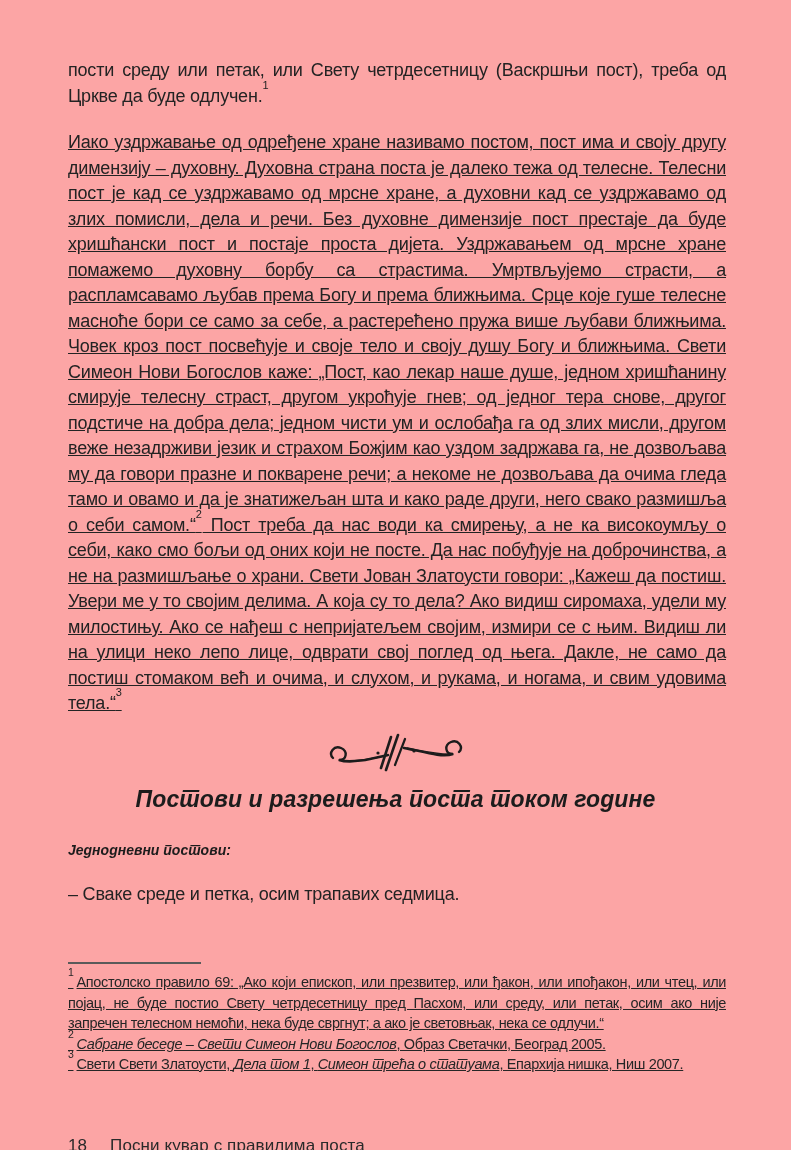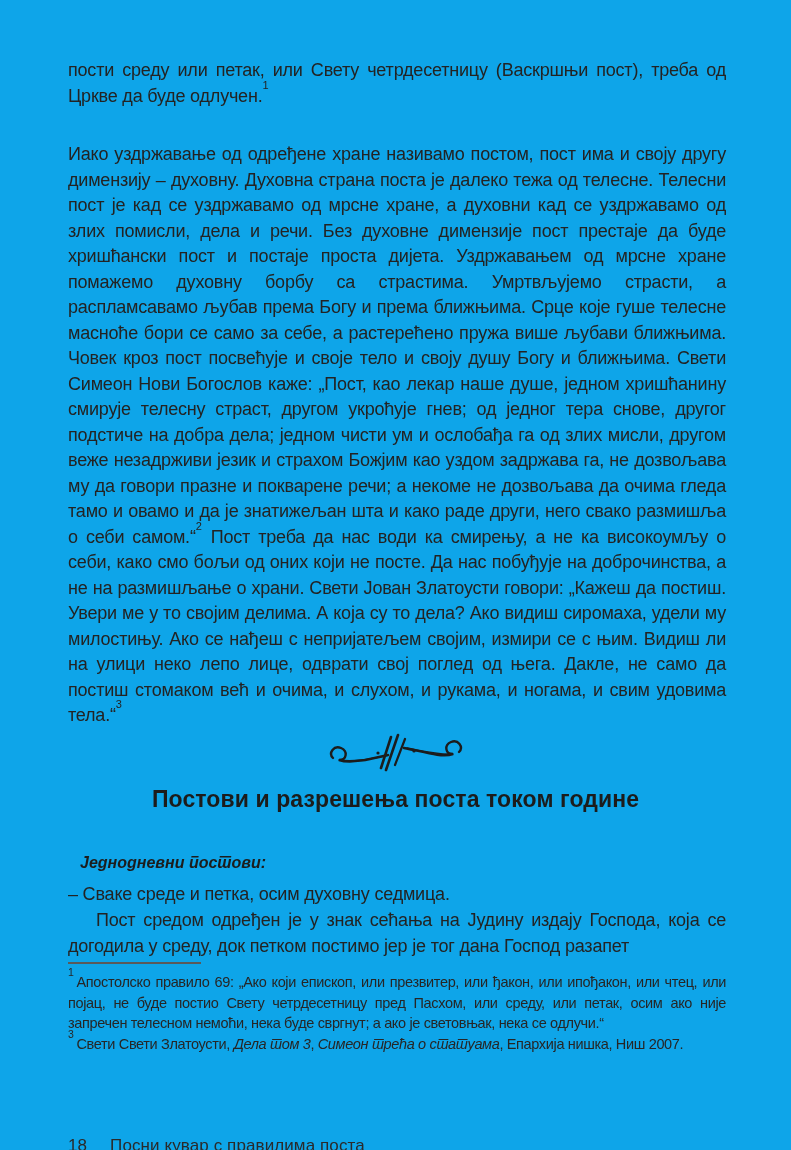"пости среду или петак, или" .page { background: #0ea5e9 -> #fca5a5 }
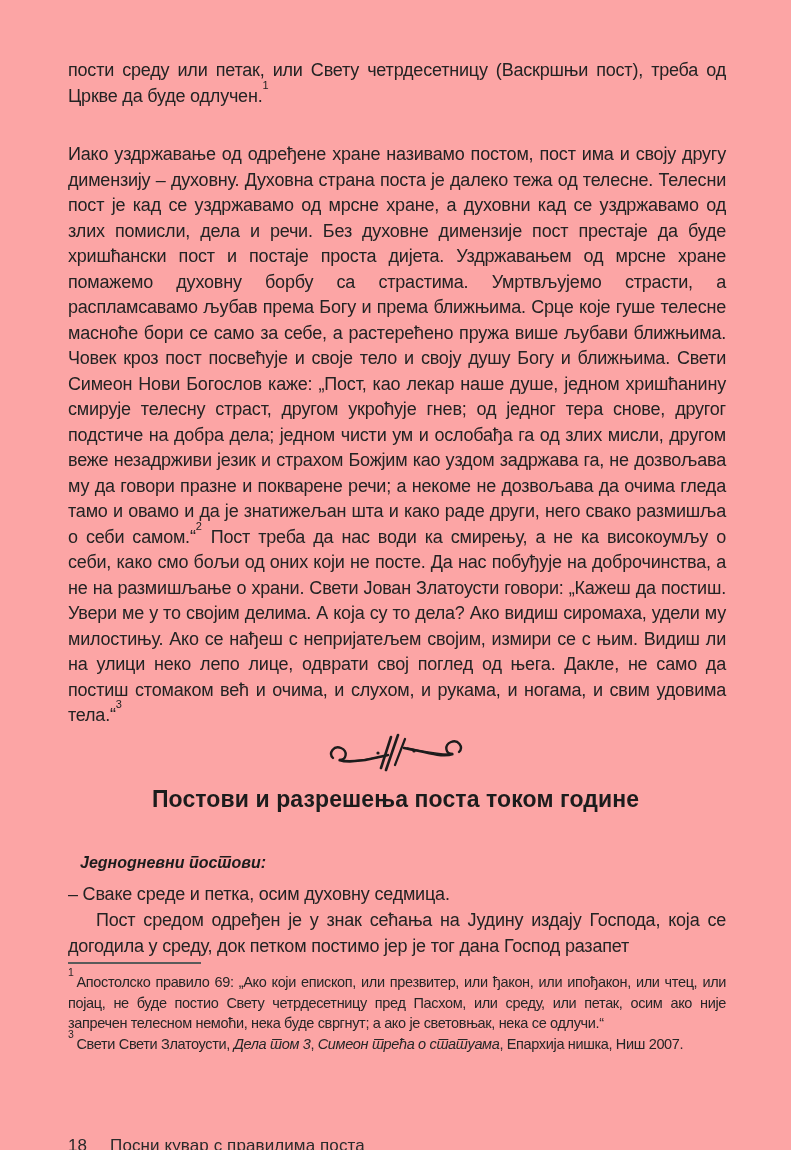"Иако уздржавање од одређене хране" #main-para { text-decoration: none -> underline; top: 142px -> 130px }
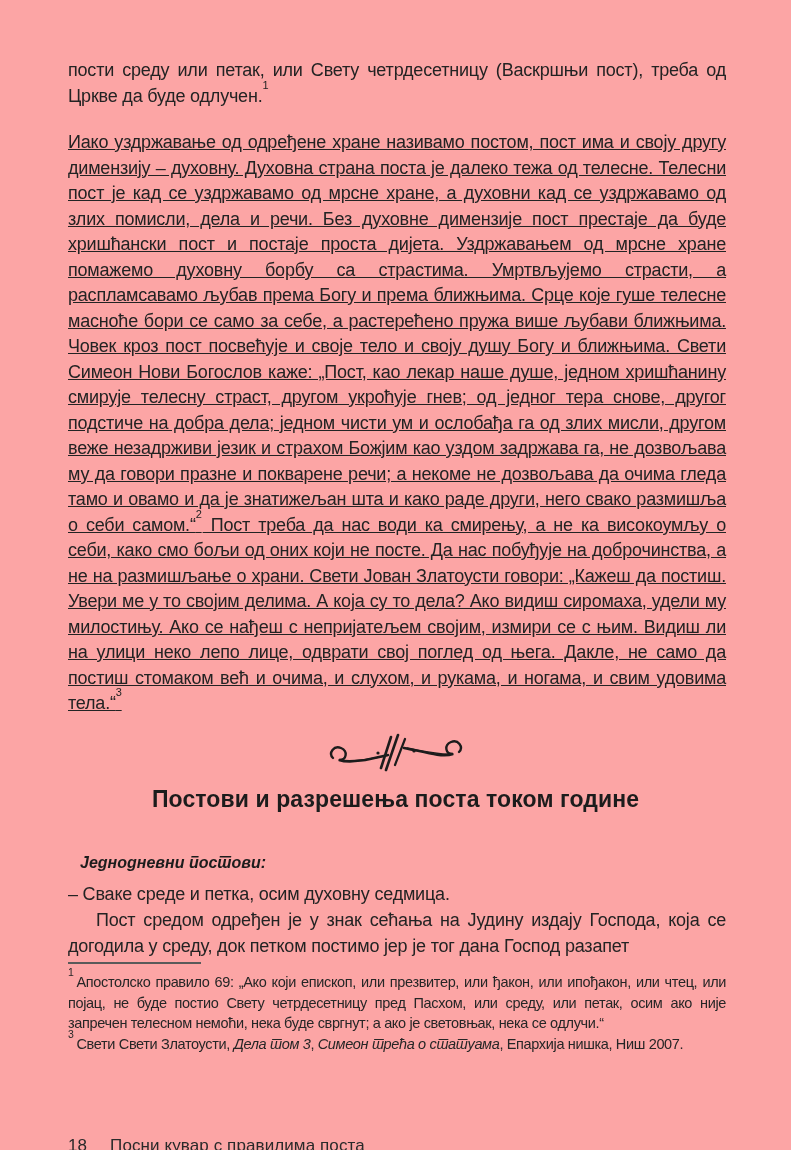"Постови и разрешења поста током" #heading { font-style: none -> italic }
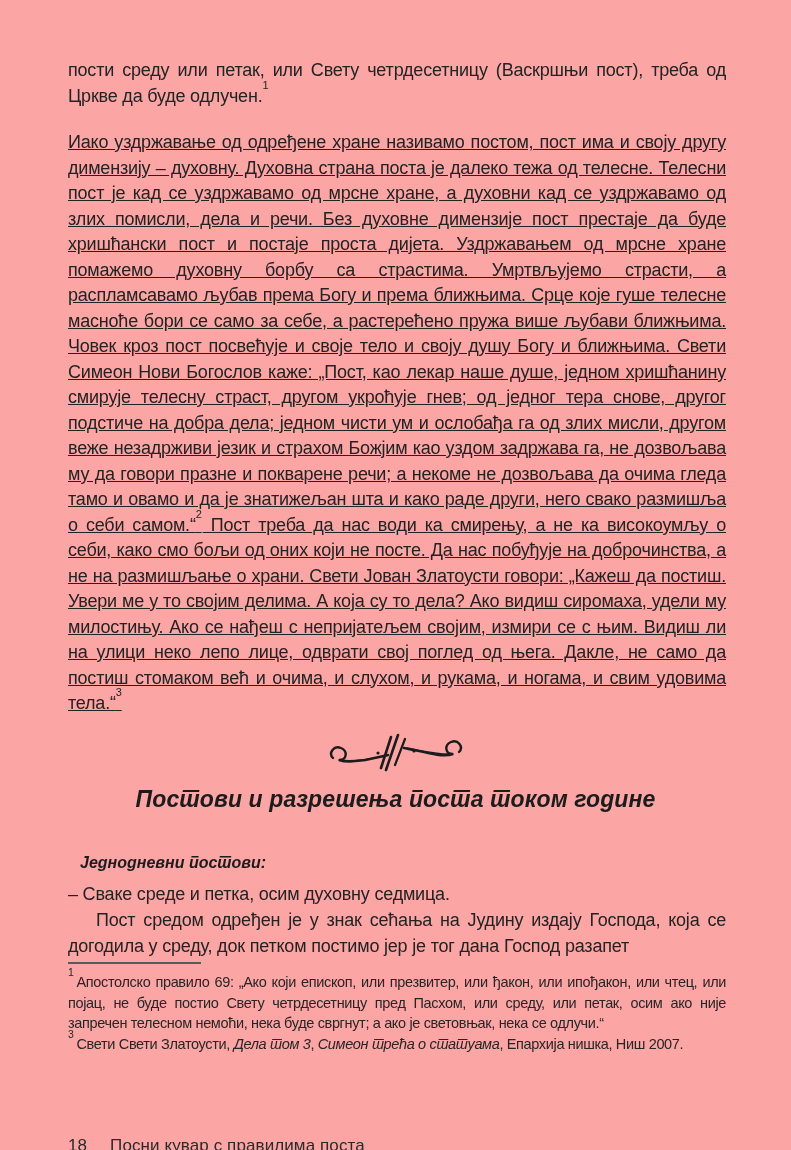"Једнодневни постови:" #subheading { font-size: 16px -> 14px; margin: 12px -> 0 }
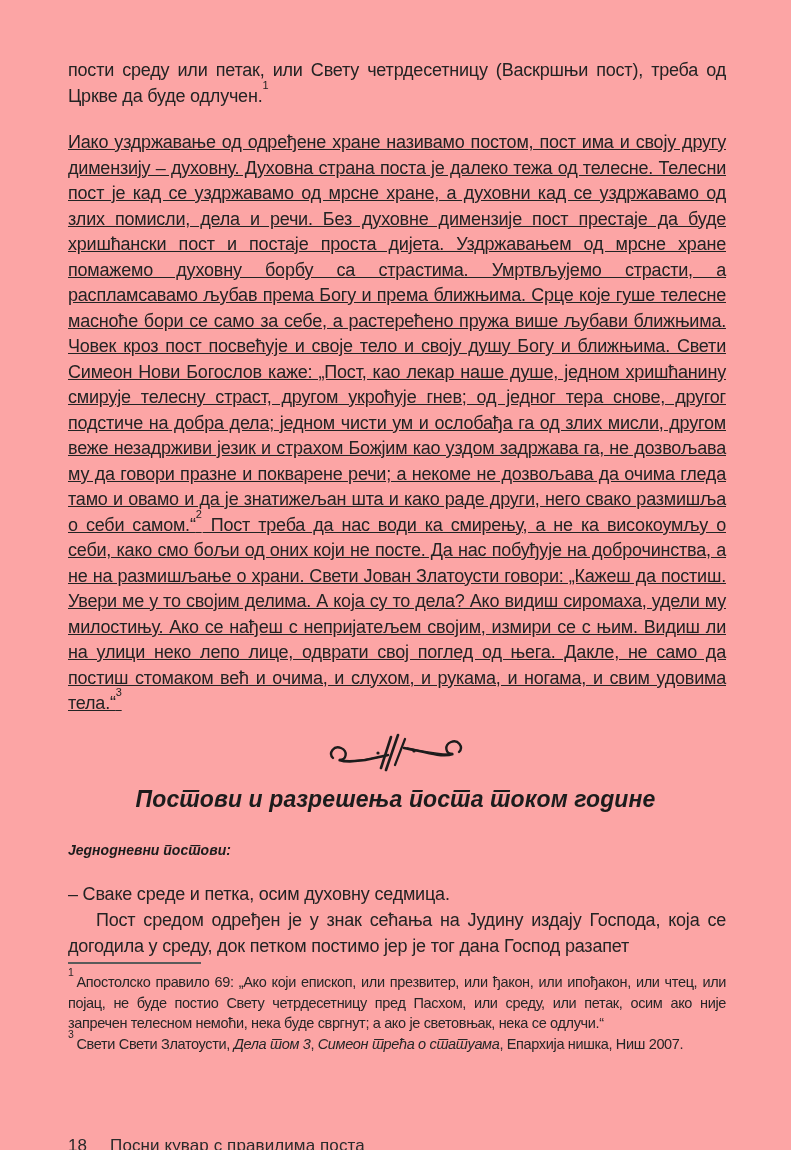"– Сваке среде и петка," p.body { text: духовну -> трапавих }
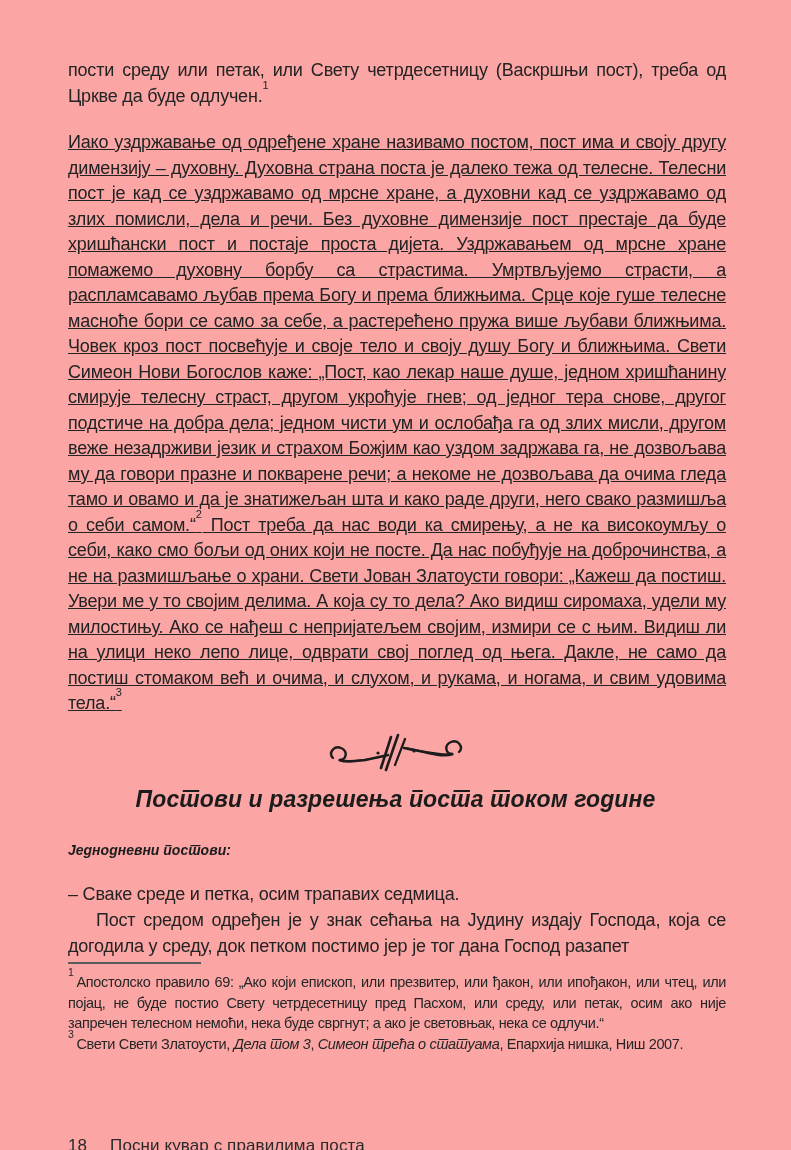"Пост средом одређен је у" p.body { html: <p>Пост средом одређен је у знак сећања на Јудину издају Господа, која се догодила у среду, док петком постимо јер је тог дана Господ разапет</p> -> none }
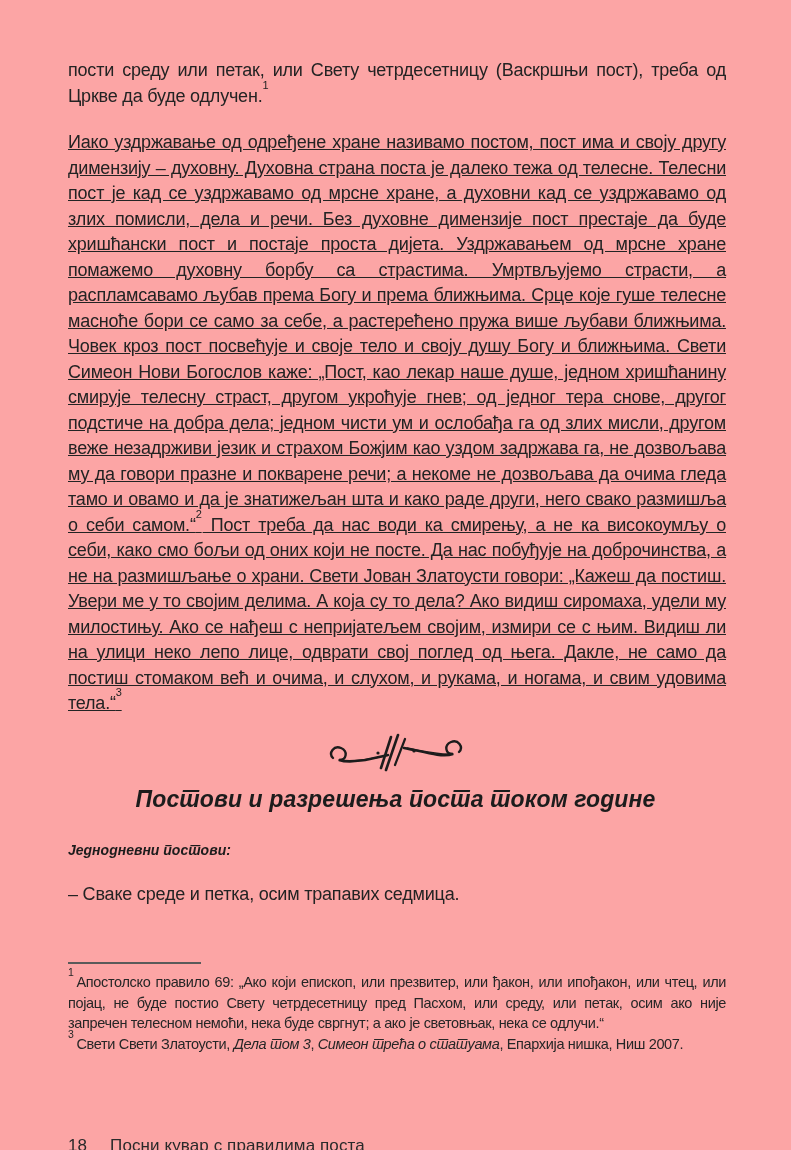"1Апостолско правило 69: „Ако који" .fn { text-decoration: none -> underline }
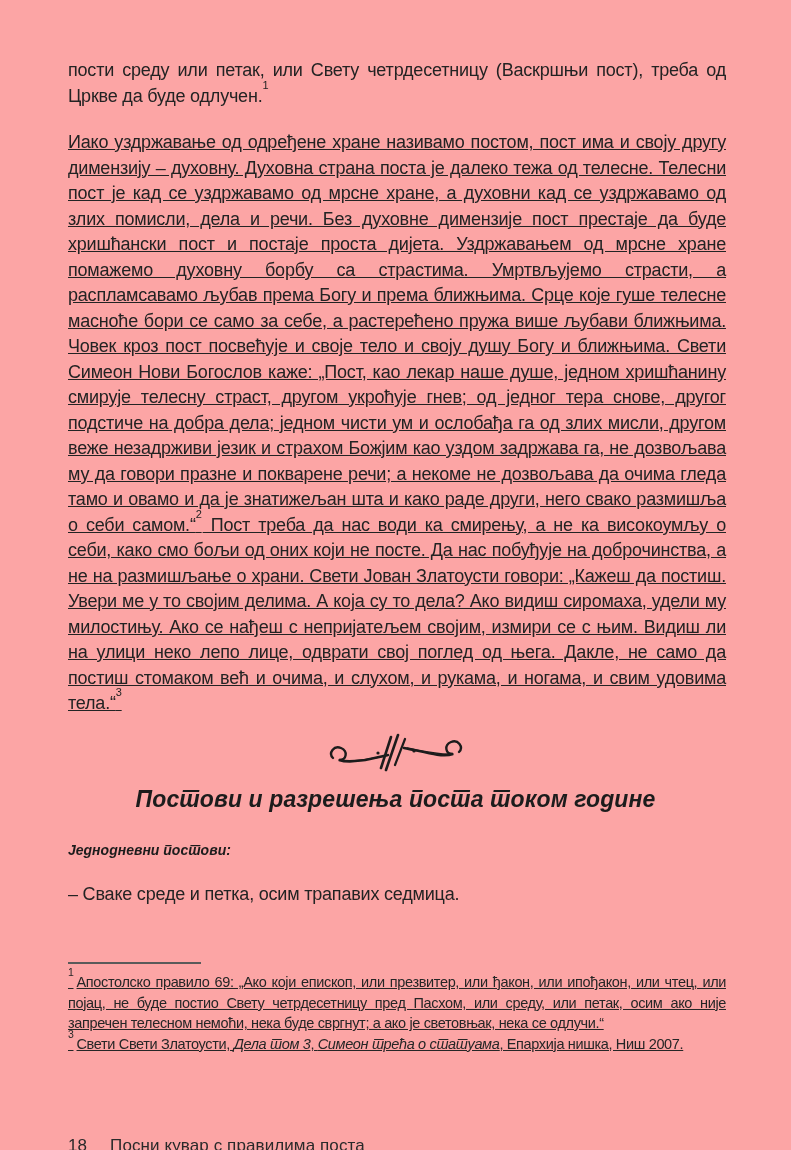"2Сабране беседе – Свети Симеон" p.fn { html: none -> <p><sup>2</sup><span>Сабране беседе – Свети Симеон Нови Богослов</span><span>, Образ Светачки, Београд 2005.</span></p> }
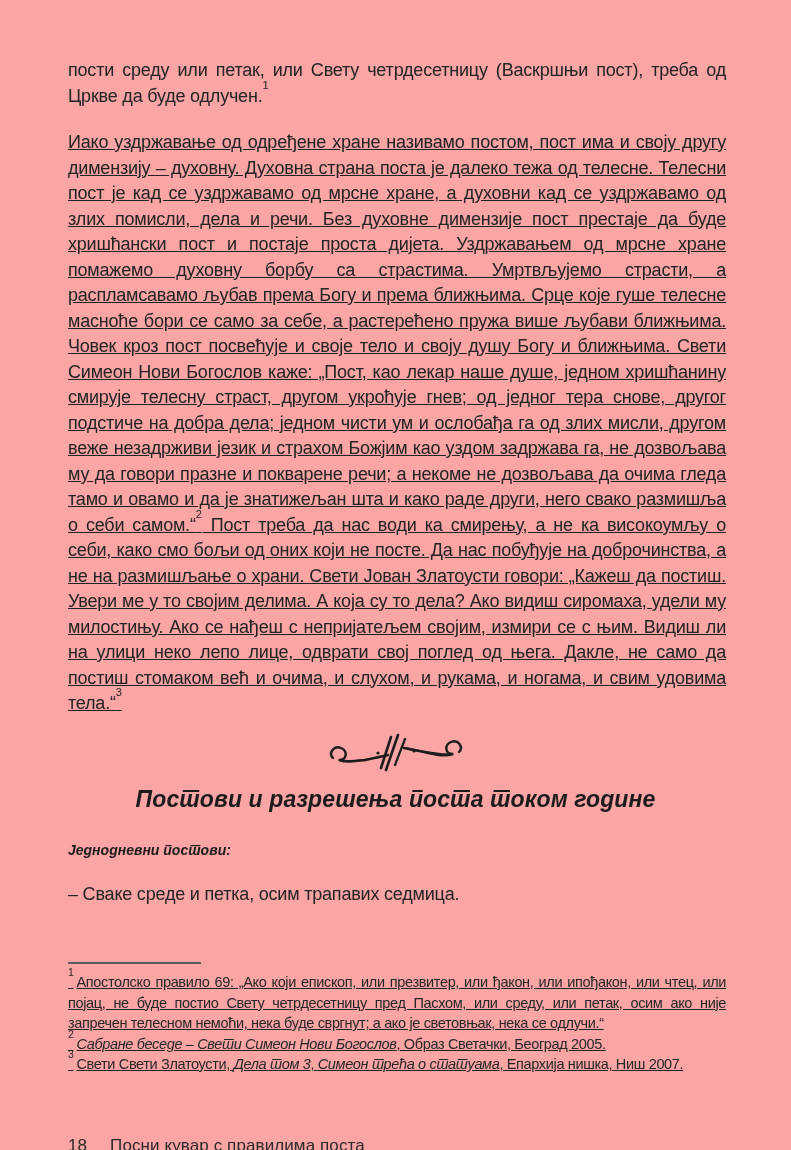"Дела том 3" span.it { text: 3 -> 1 }
